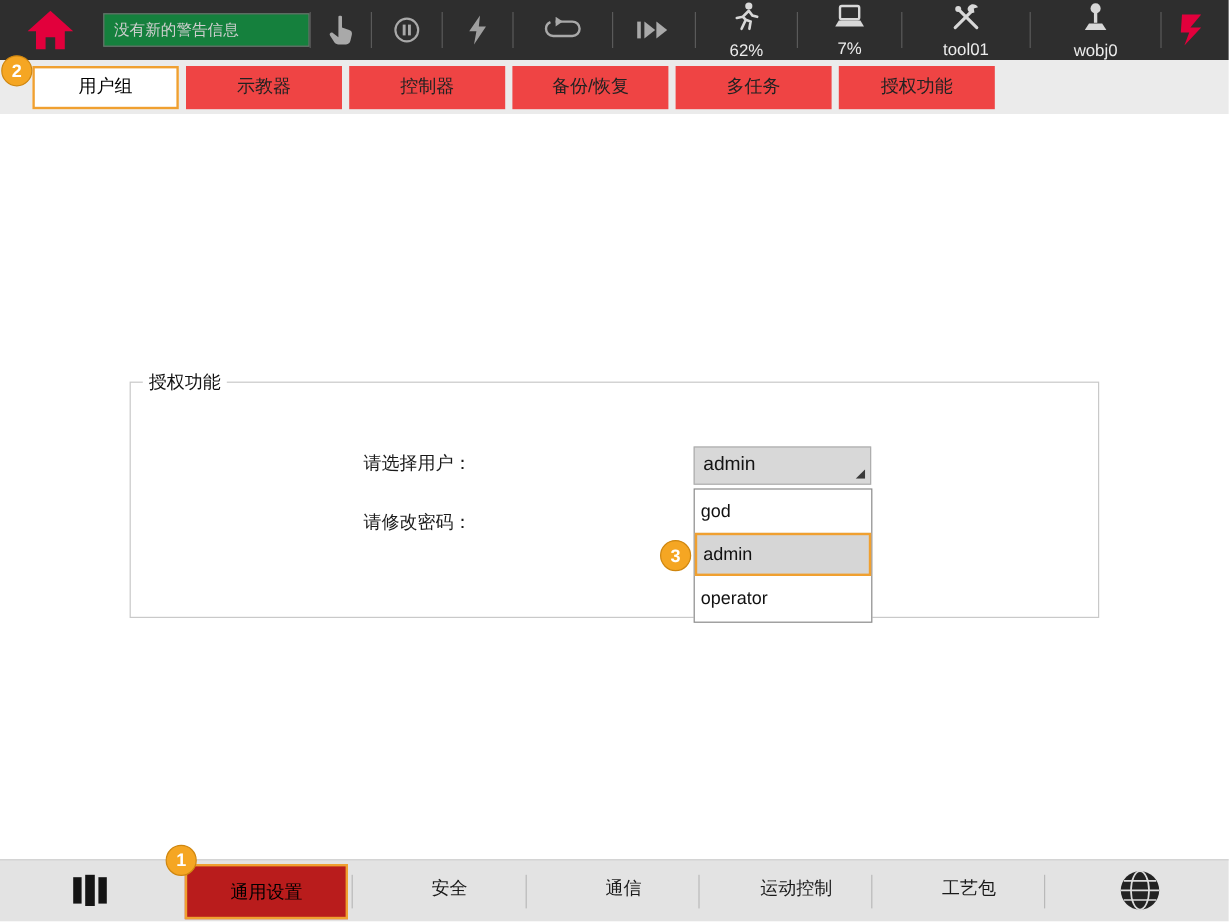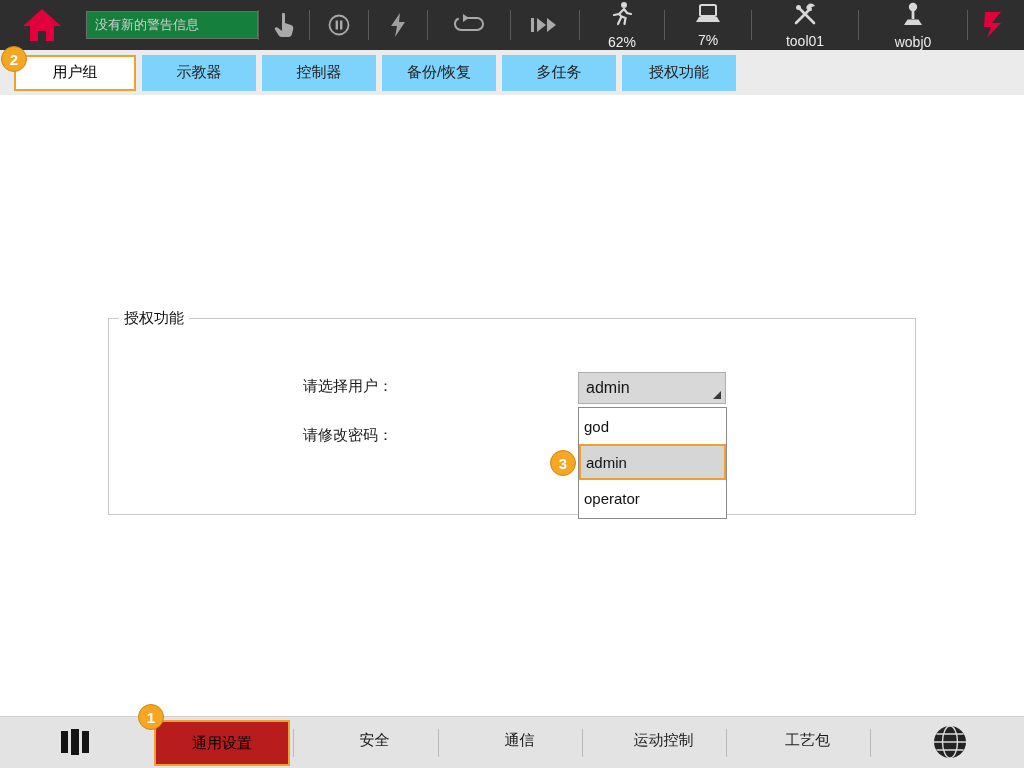"用户组" .tabbar { padding-left: 14px -> 27px }
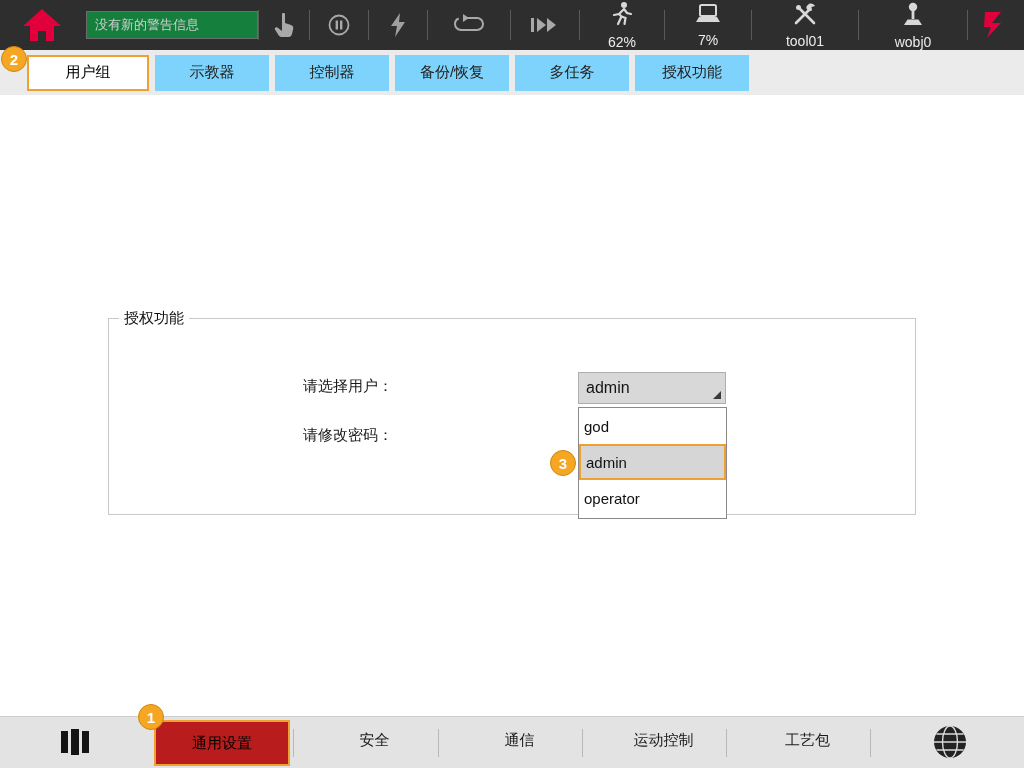"示教器" .tab { background: #7dd3fc -> #ef4444; width: 114px -> 130px }
